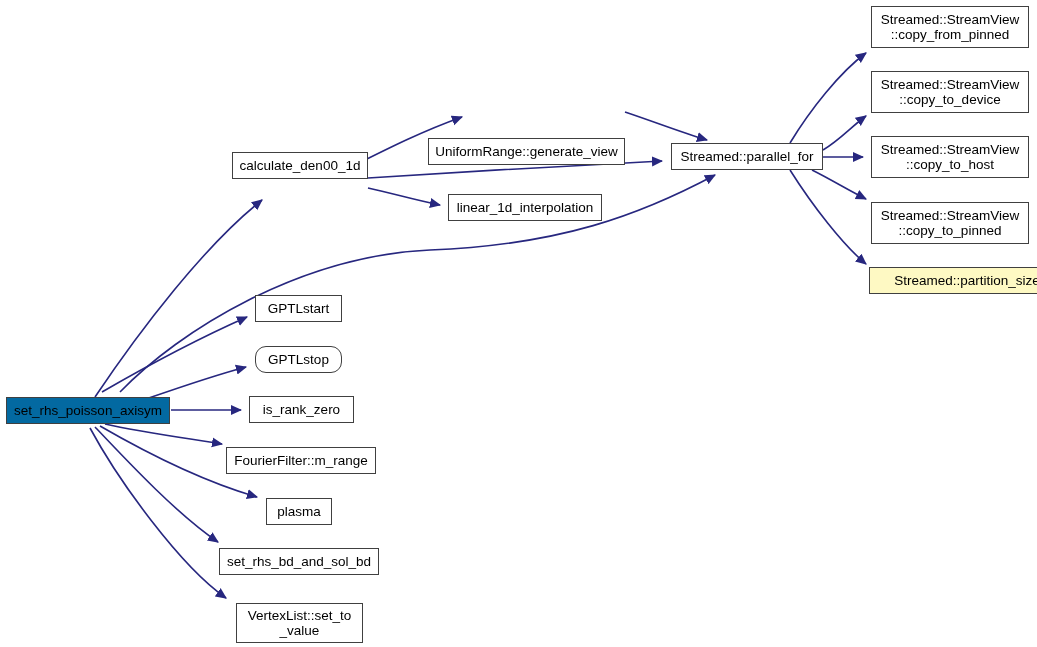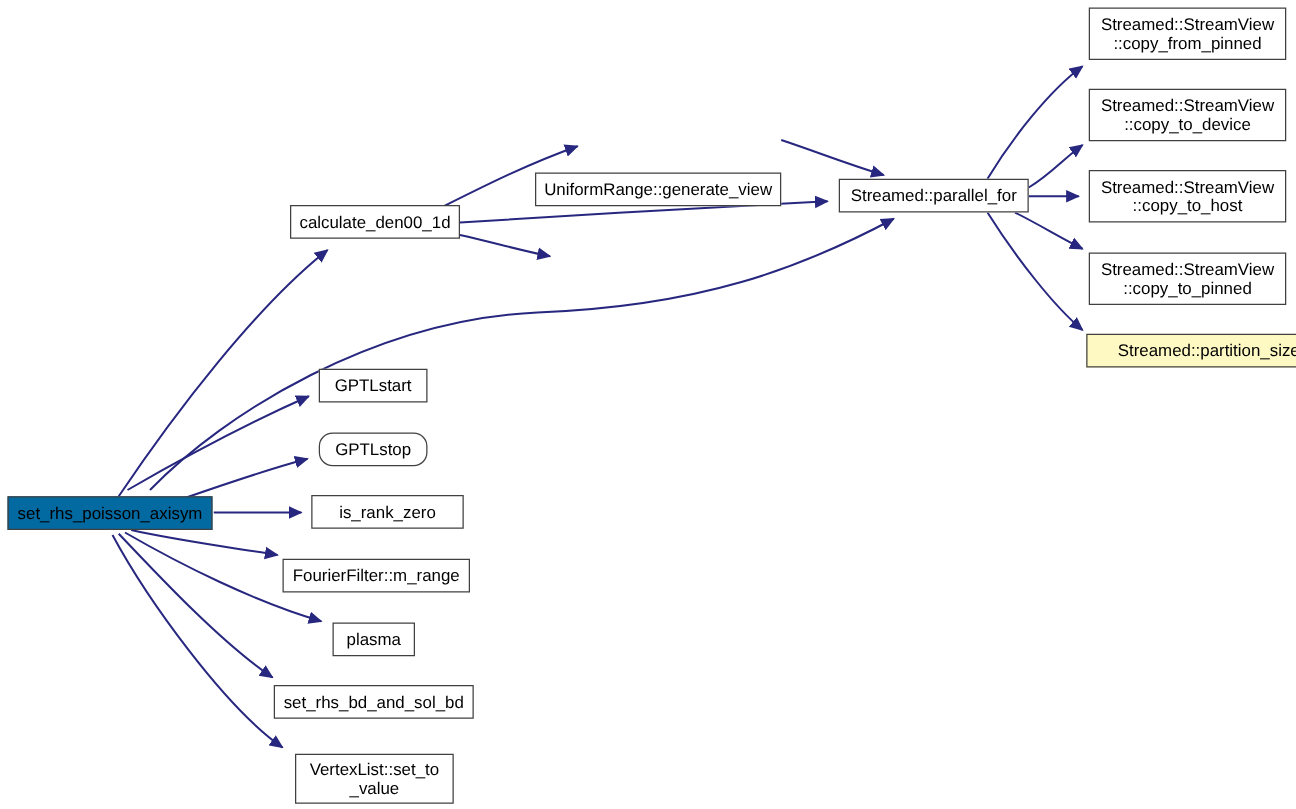"calculate_den00_1d" div.node { top: 164px -> 152px }
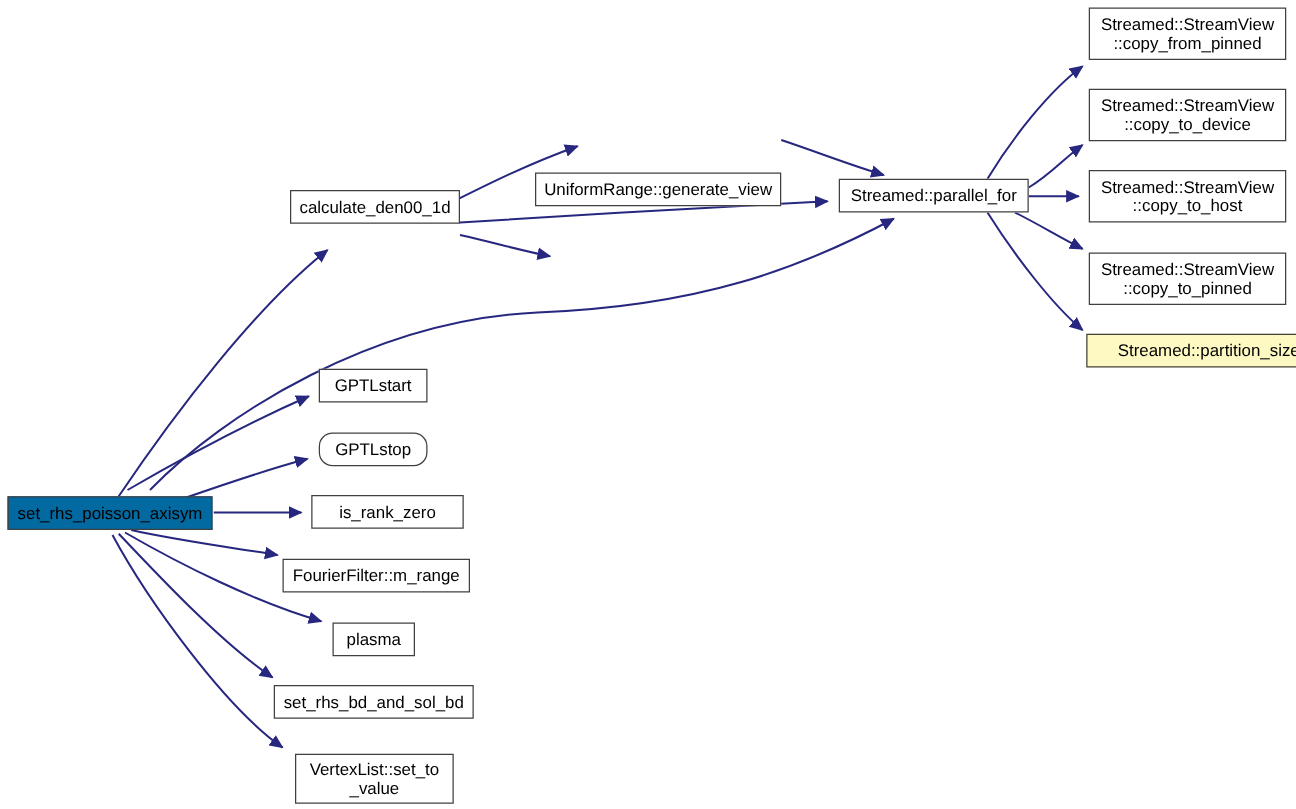"linear_1d_interpolation" div.node { html: none -> <div>linear_1d_interpolation</div> }
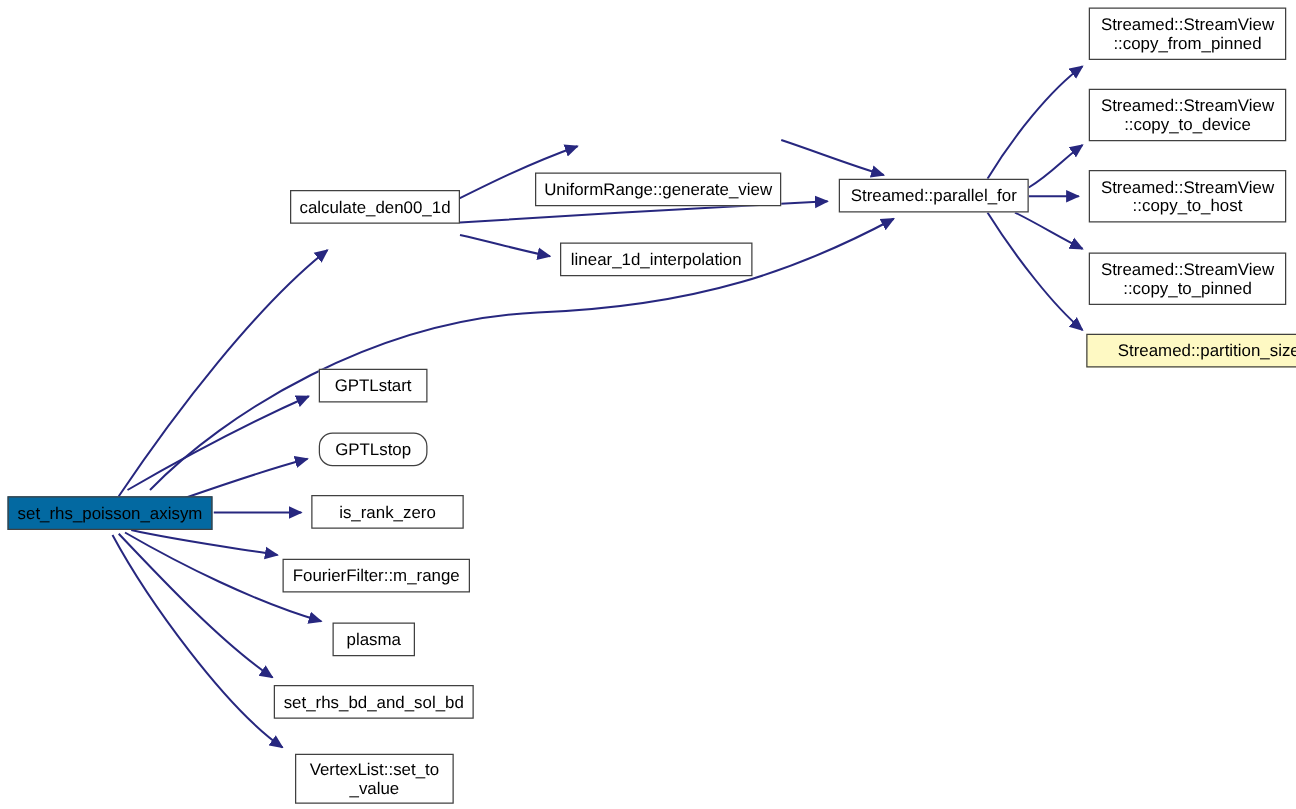"is_rank_zero" div.node { width: 122px -> 105px }
